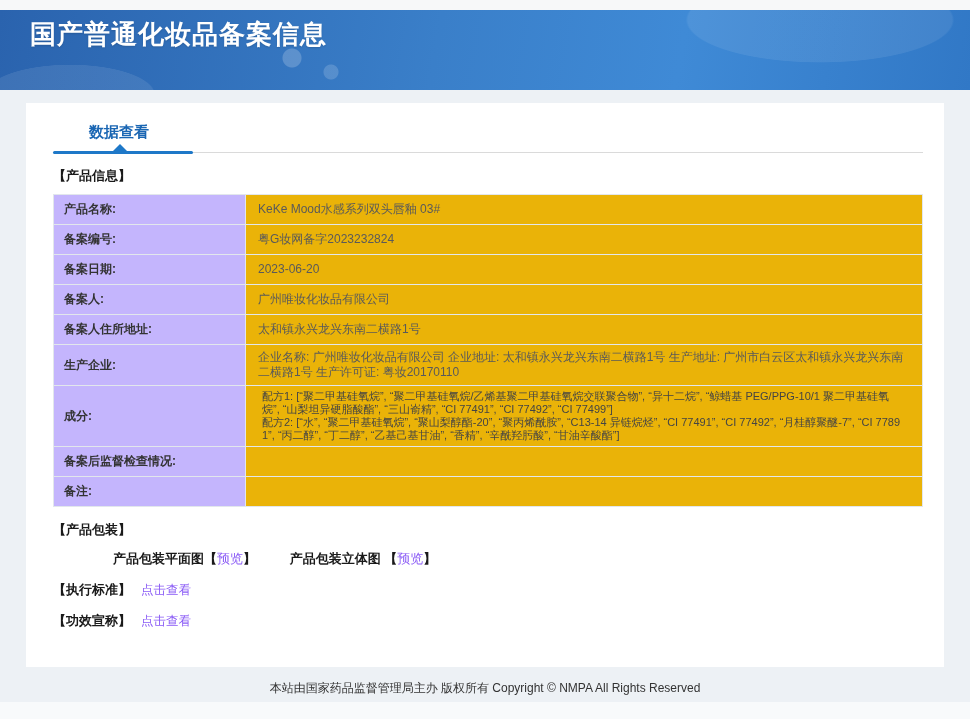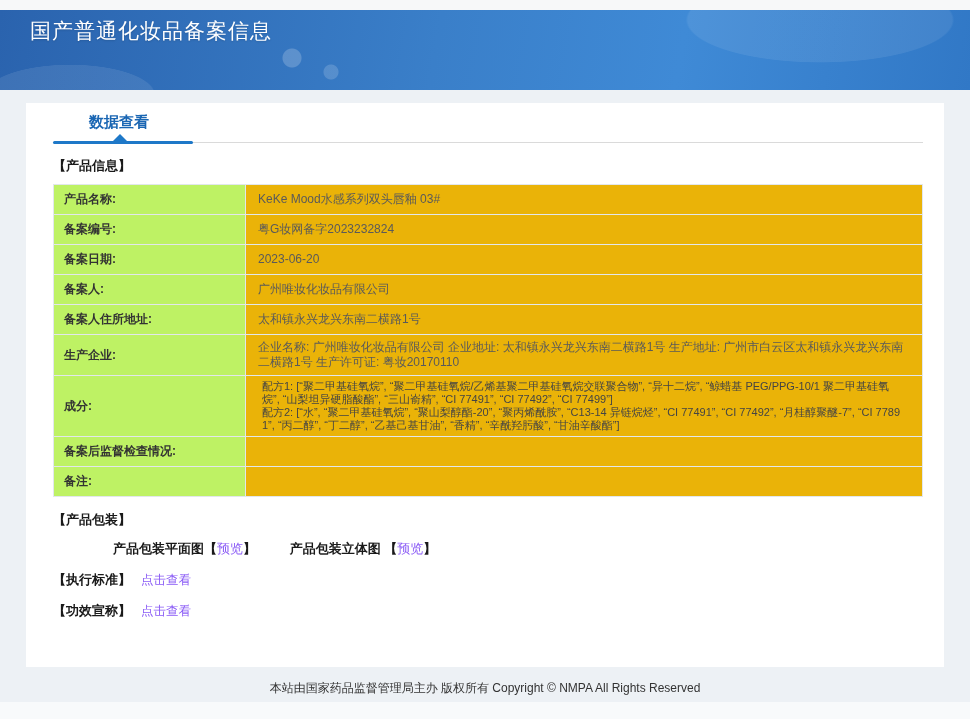"国产普通化妆品备案信息" .banner-title { font-size: 21px -> 26px; font-weight: normal -> bold }
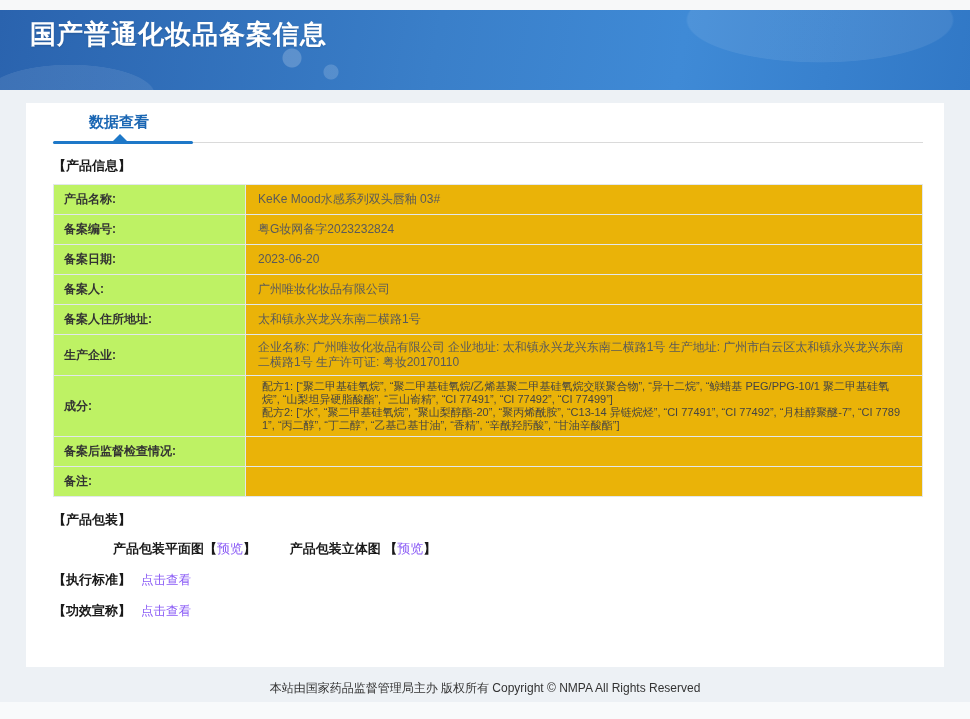"数据查看" .tabbar { height: 40px -> 50px }
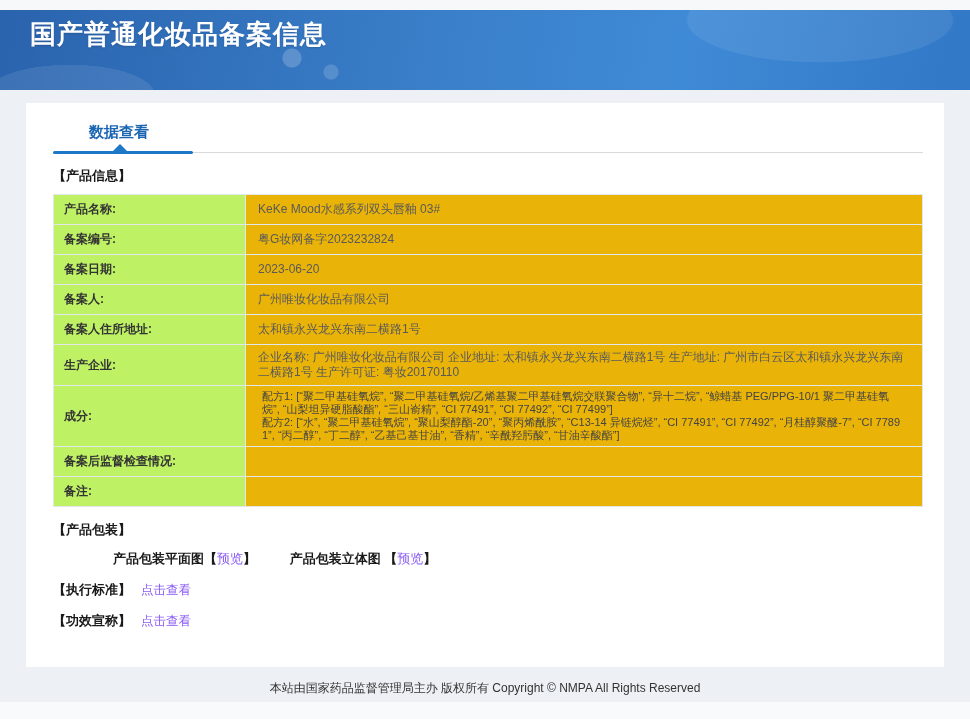"产品名称:" td.lbl { background: #bef264 -> #c4b5fd }
